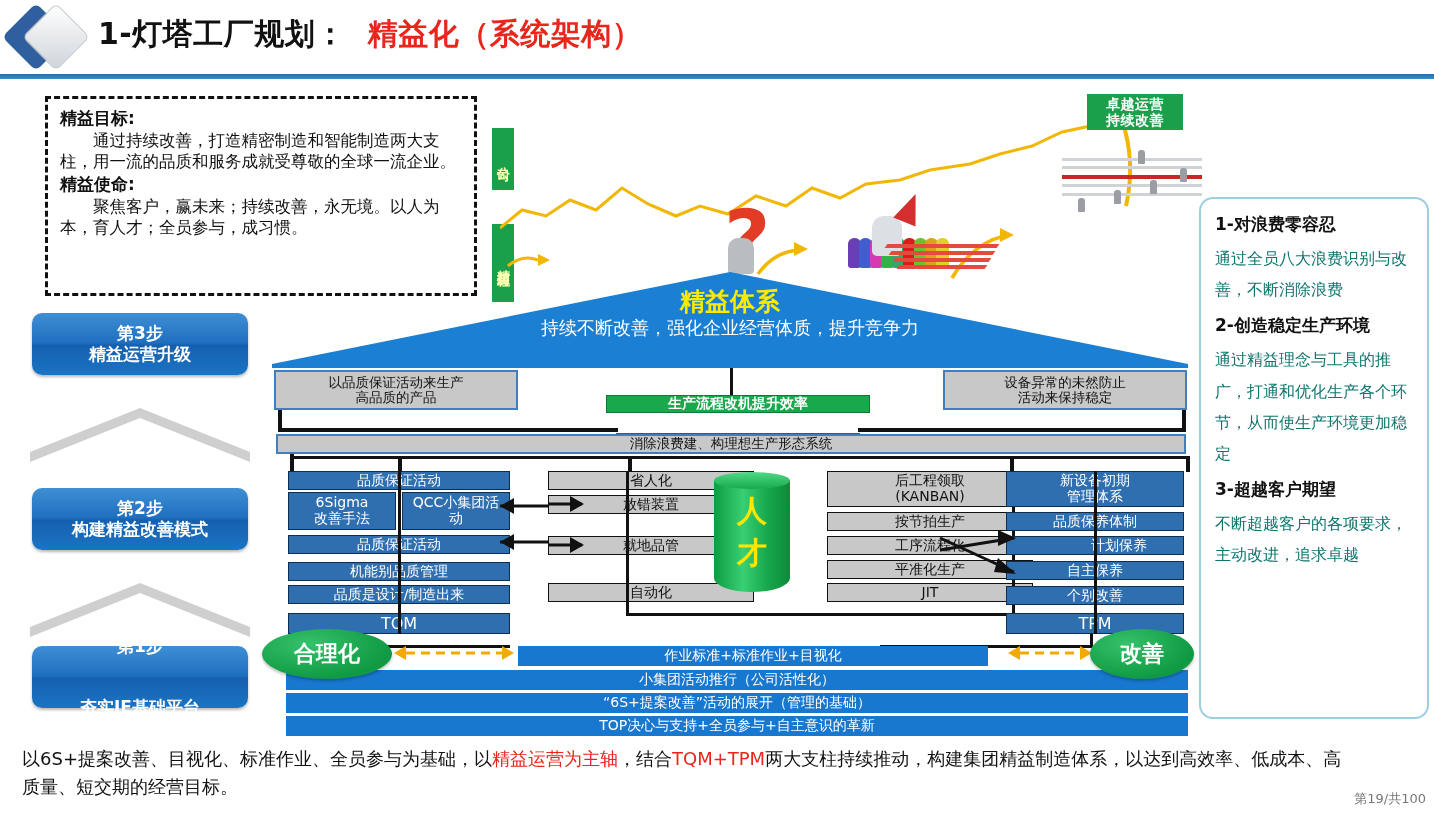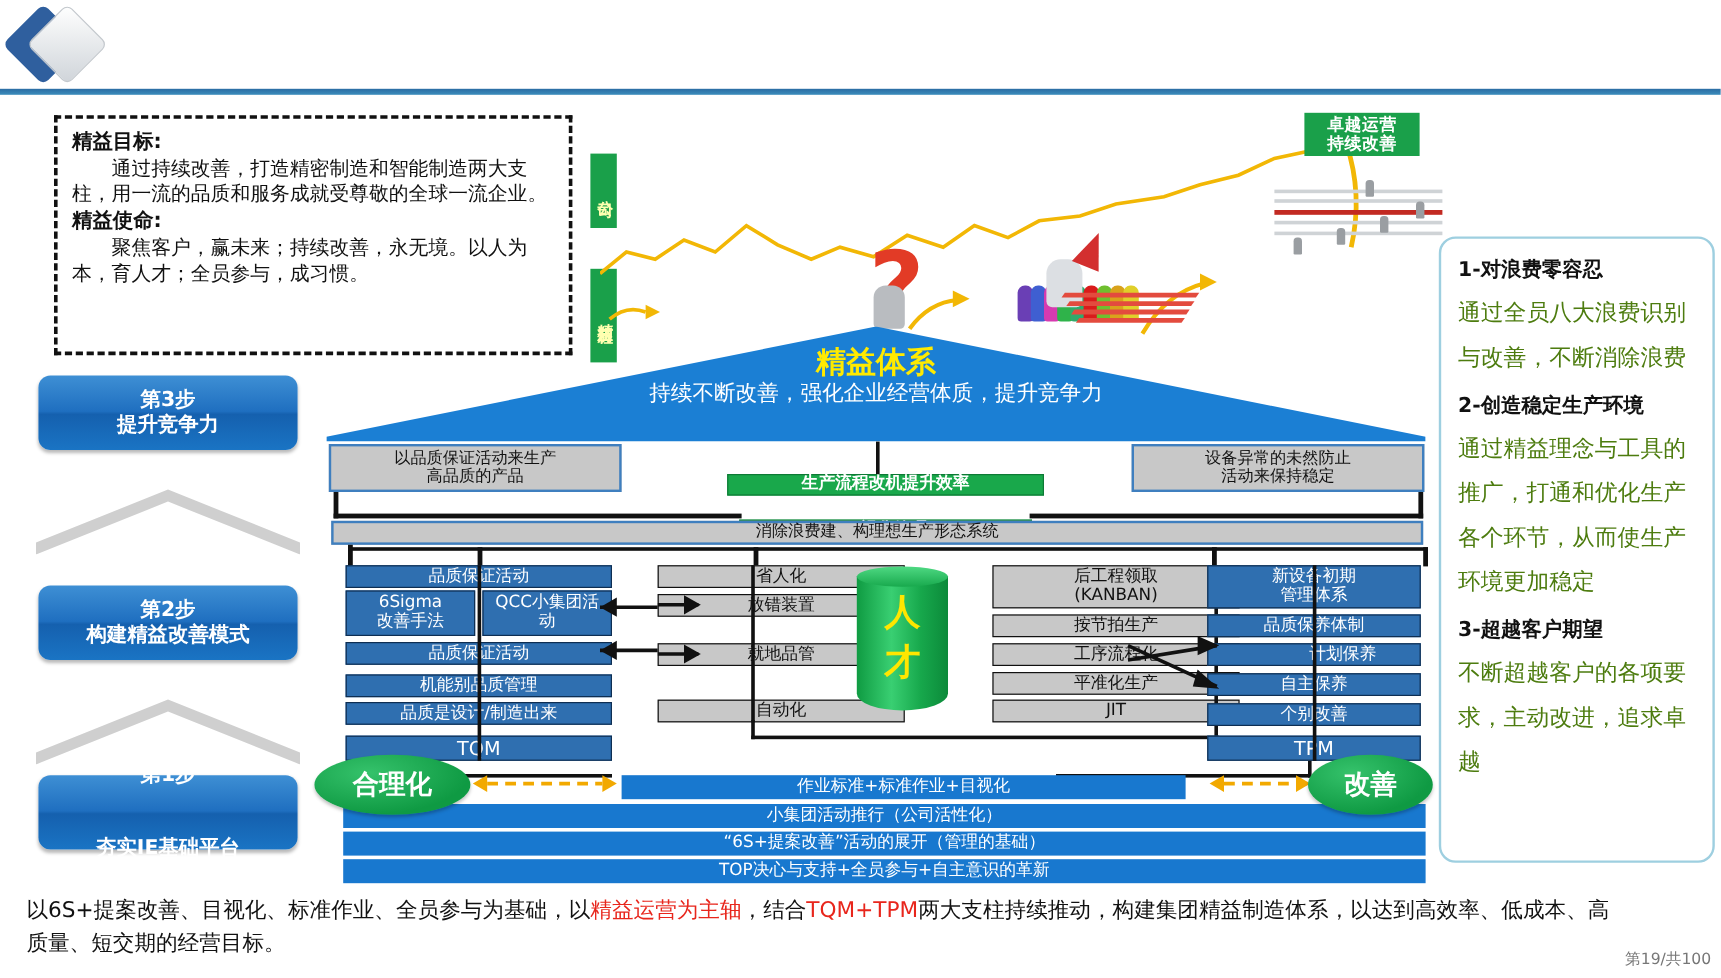"1-灯塔工厂规划： 精益化（系统架构）" div.title { html: none -> <div> <span>1-灯塔工厂规划：</span><span>精益化（系统架构）</span> </div> }
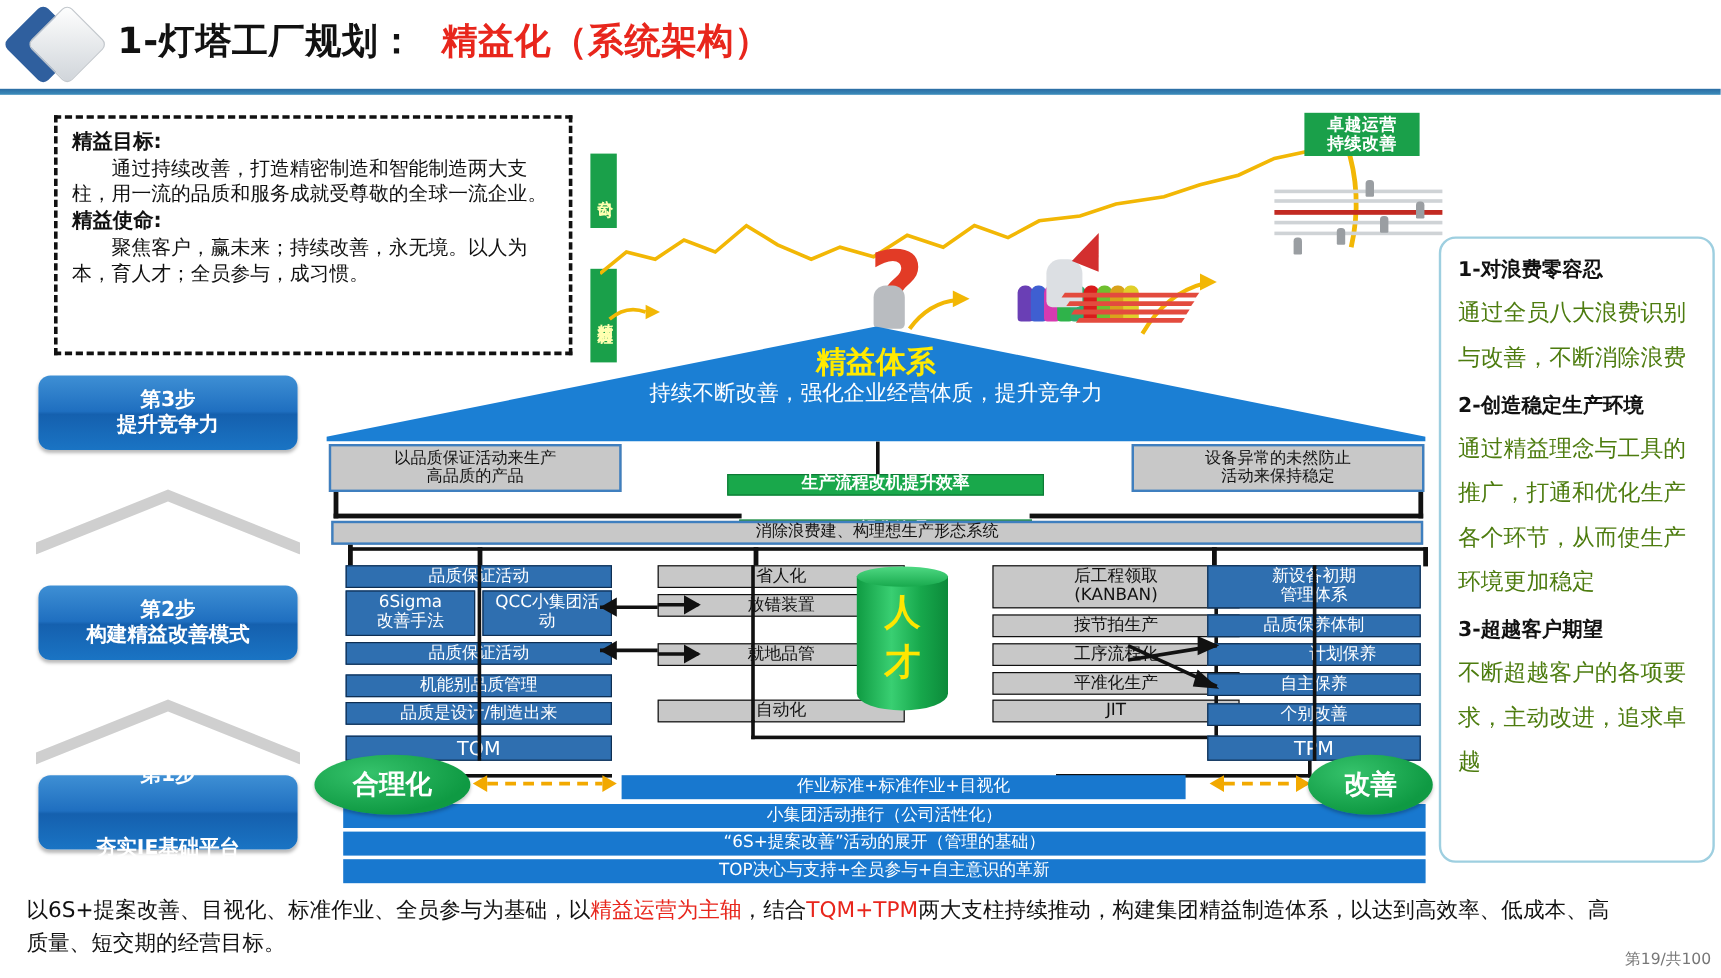"通过全员八大浪费识别与改善，不断消除浪费" .rpanel p { color: #4d7c0f -> #0f766e; font-size: 19px -> 16px }
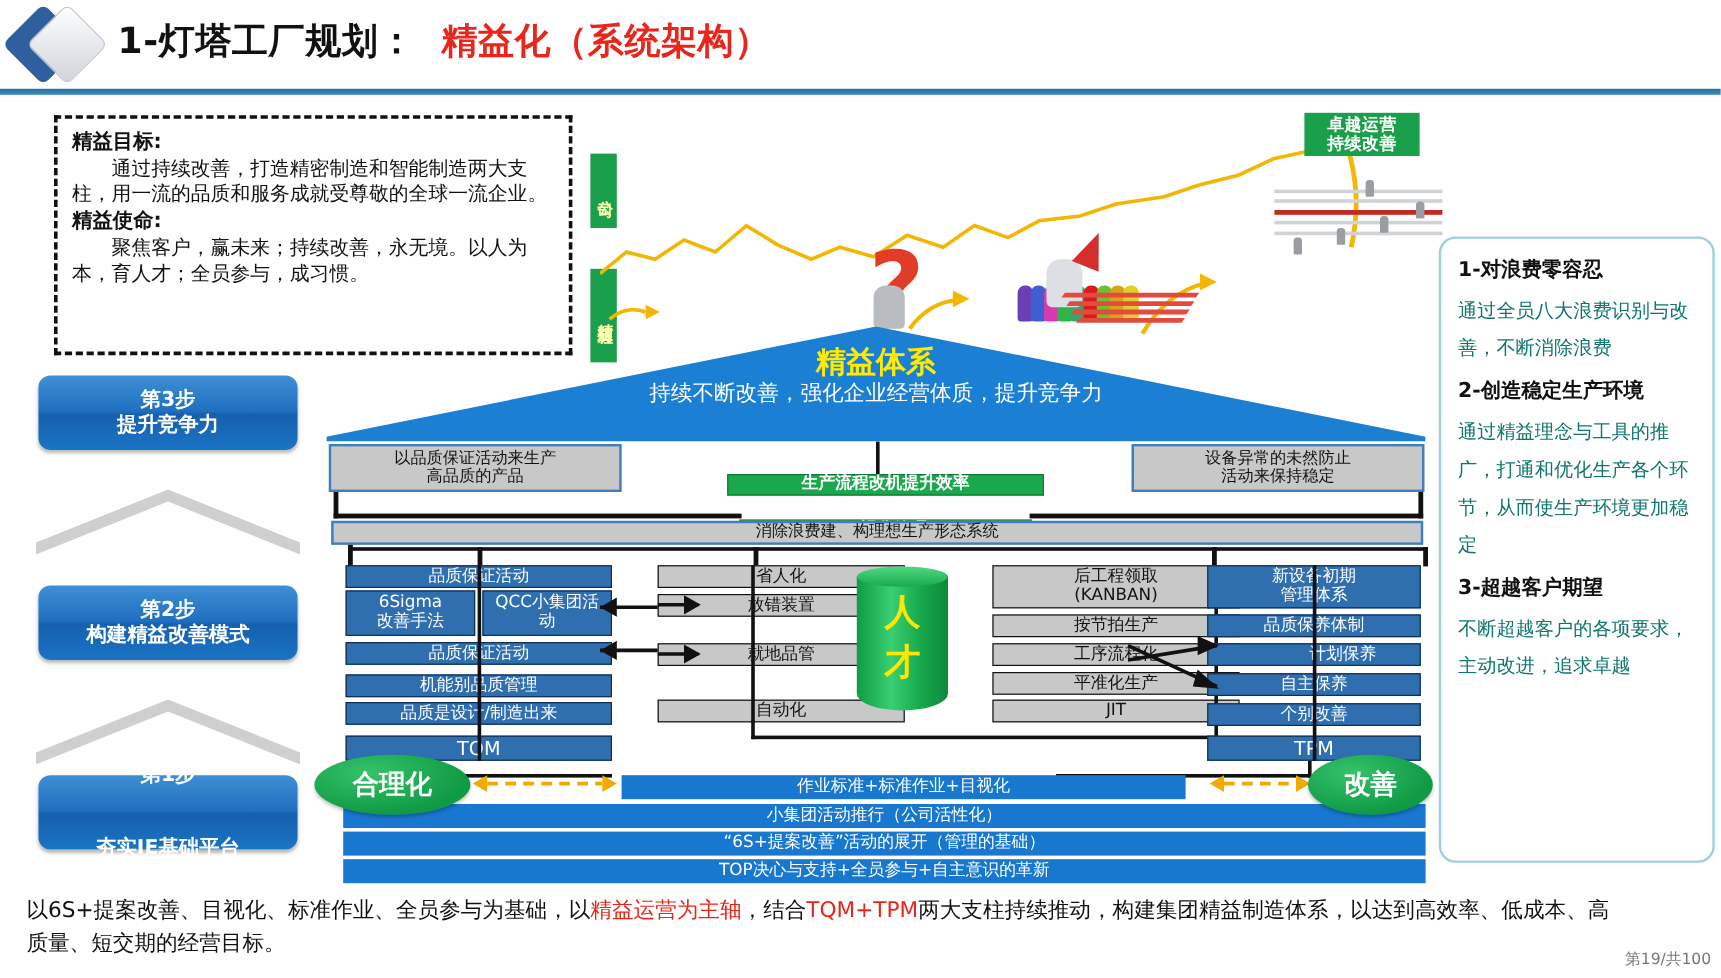"提升竞争力" span { text: 提升竞争力 -> 精益运营升级 }
